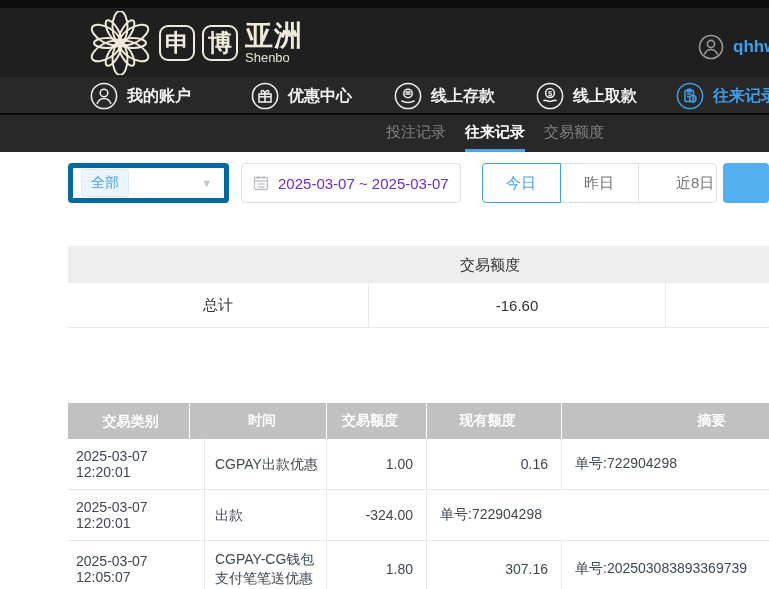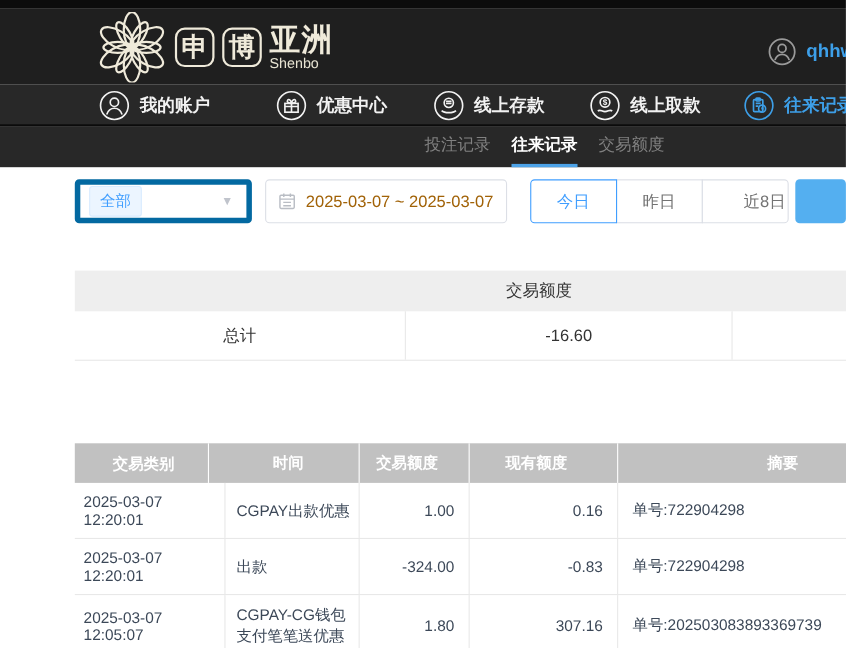"2025-03-07 ~ 2025-03-07" .date-box { color: #a16207 -> #6d28d9 }
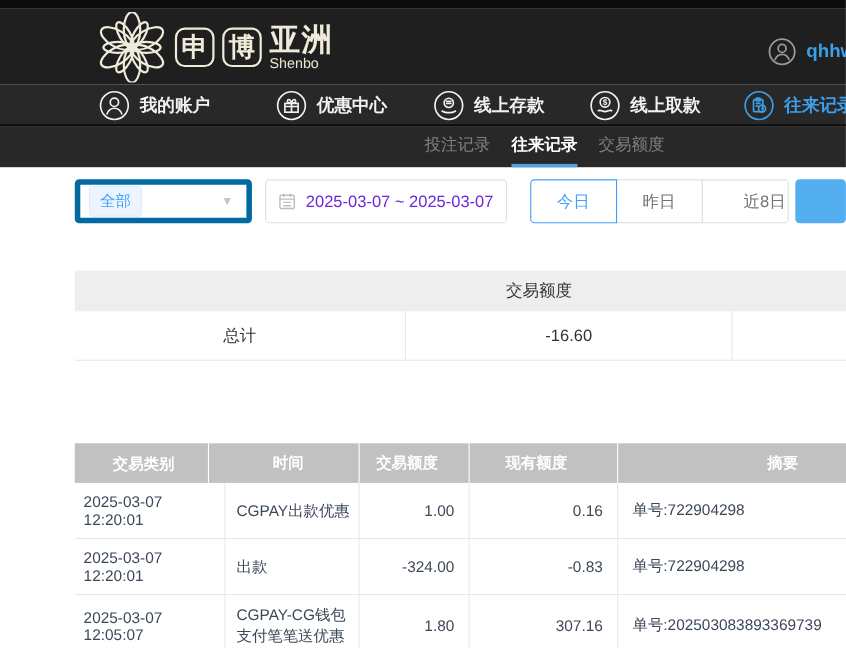"-0.83" div.cell { html: <div>-0.83</div> -> none }
